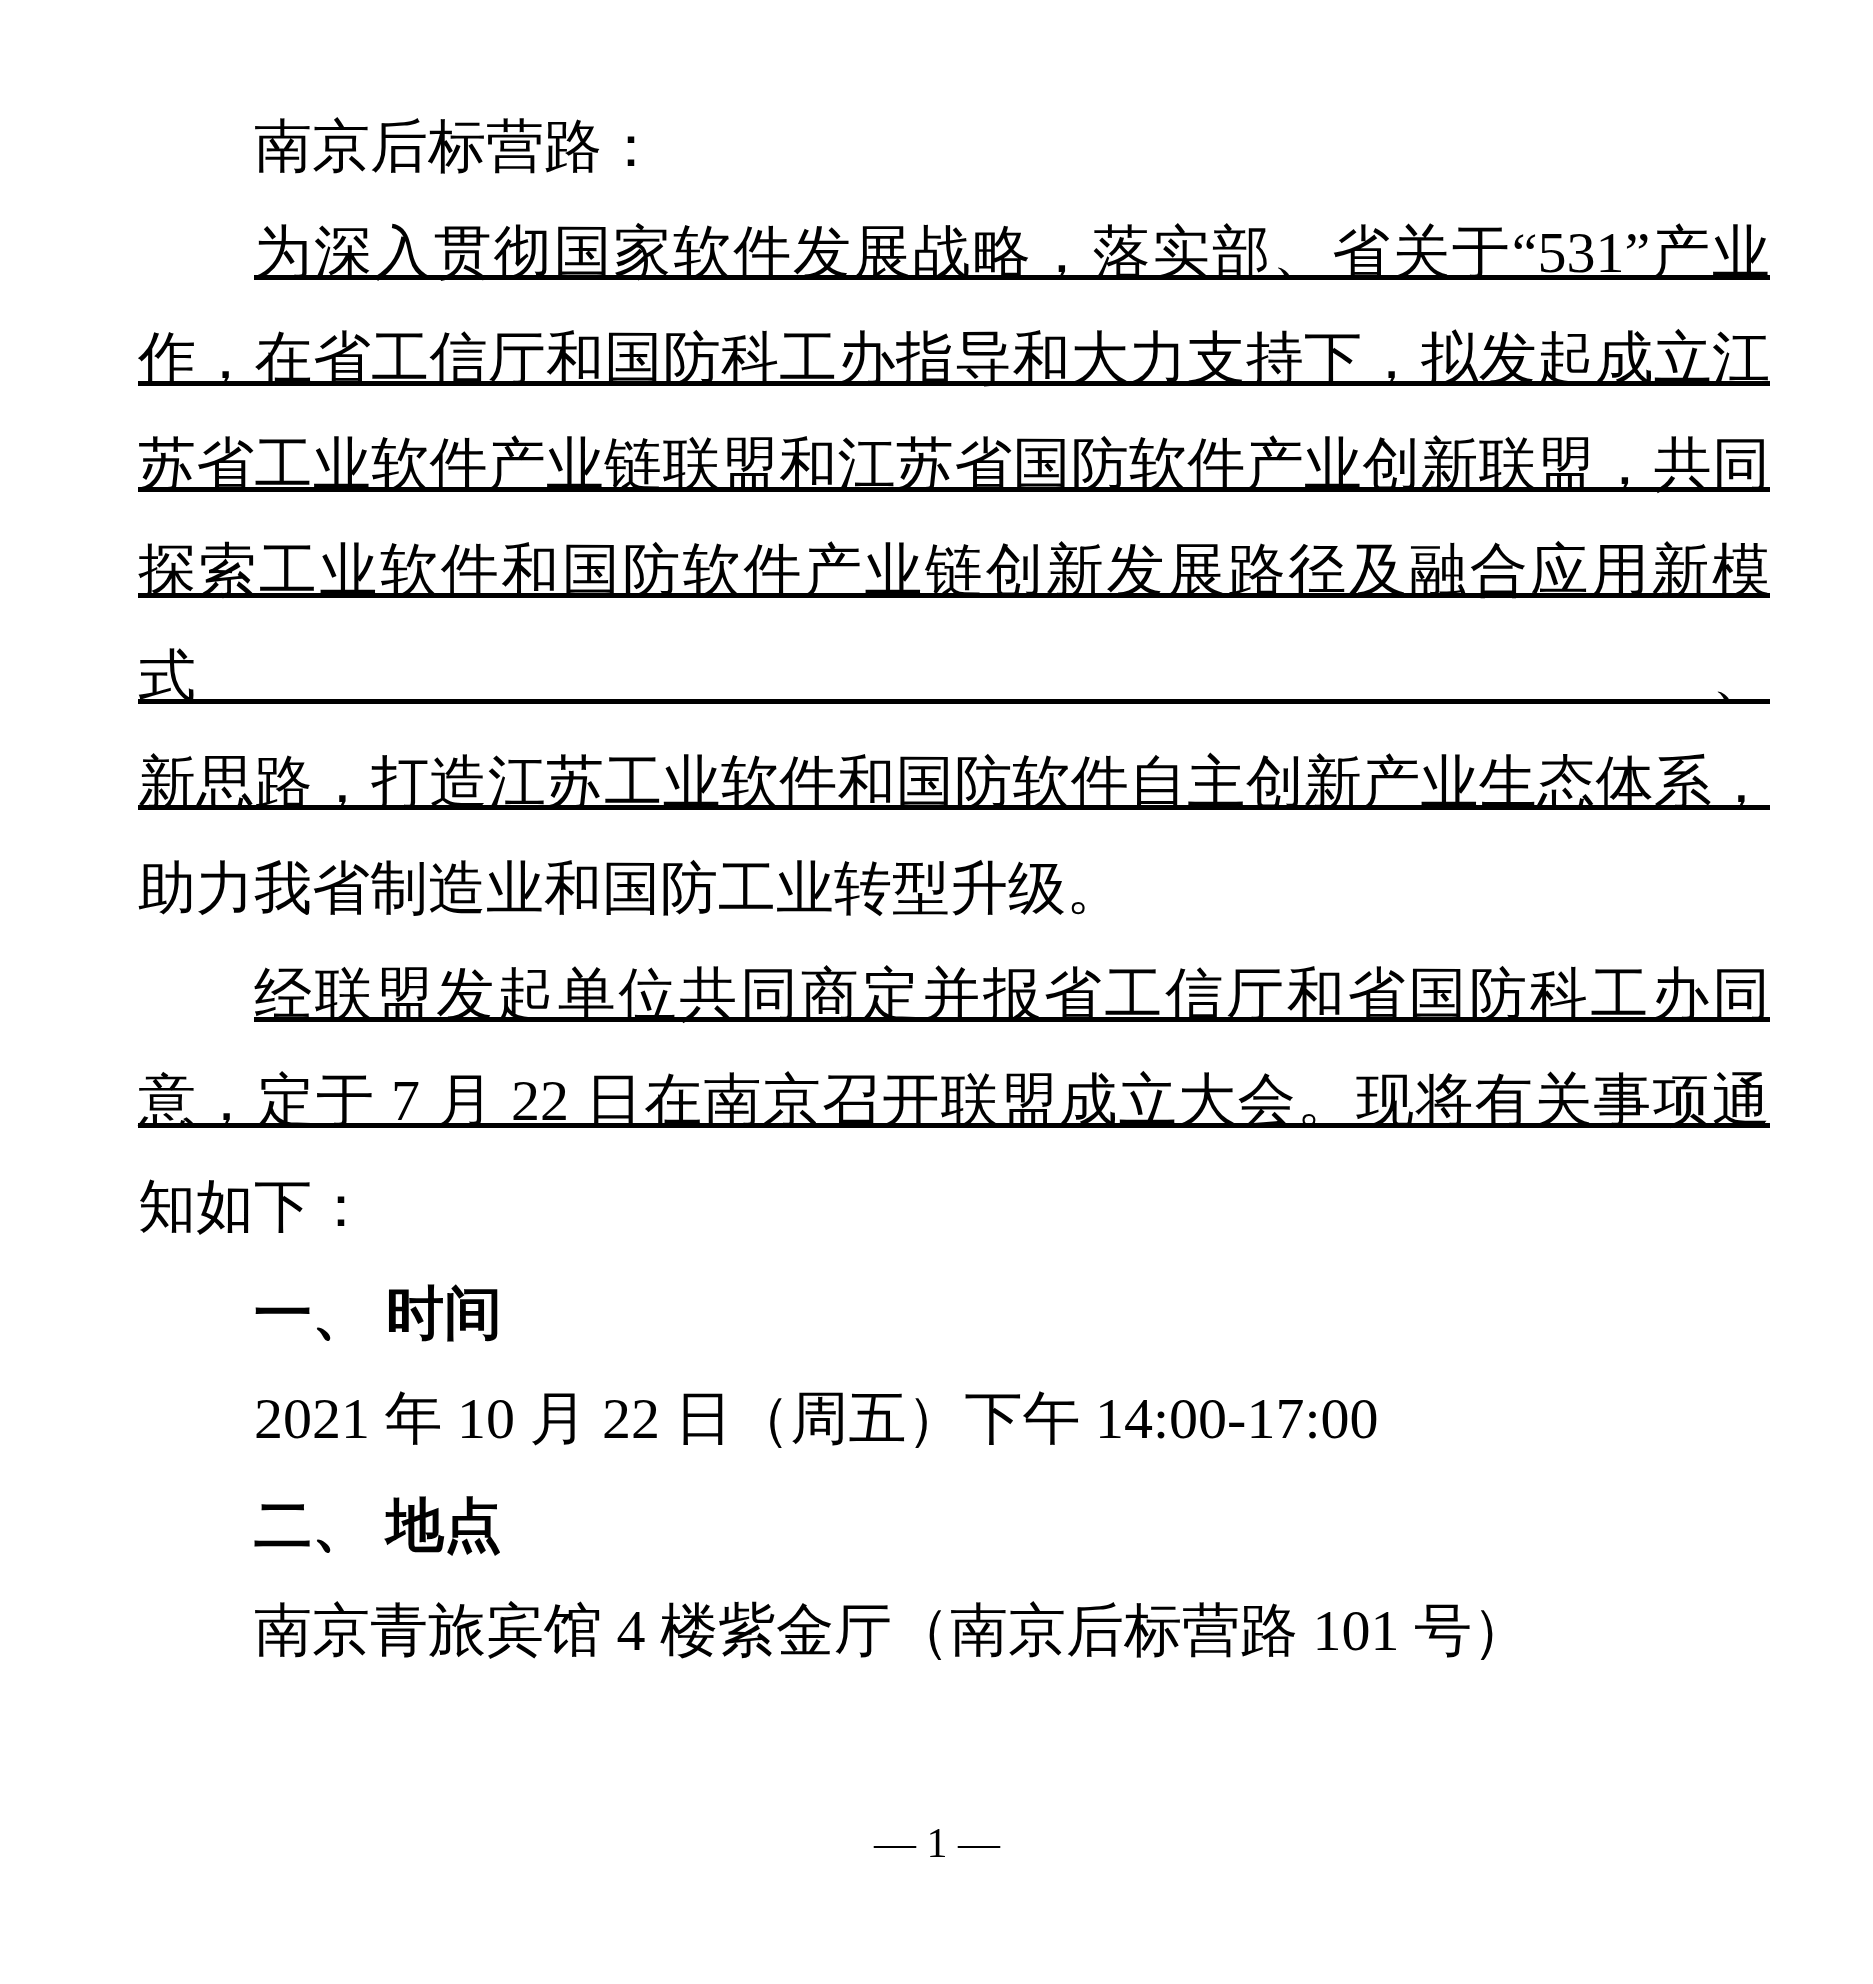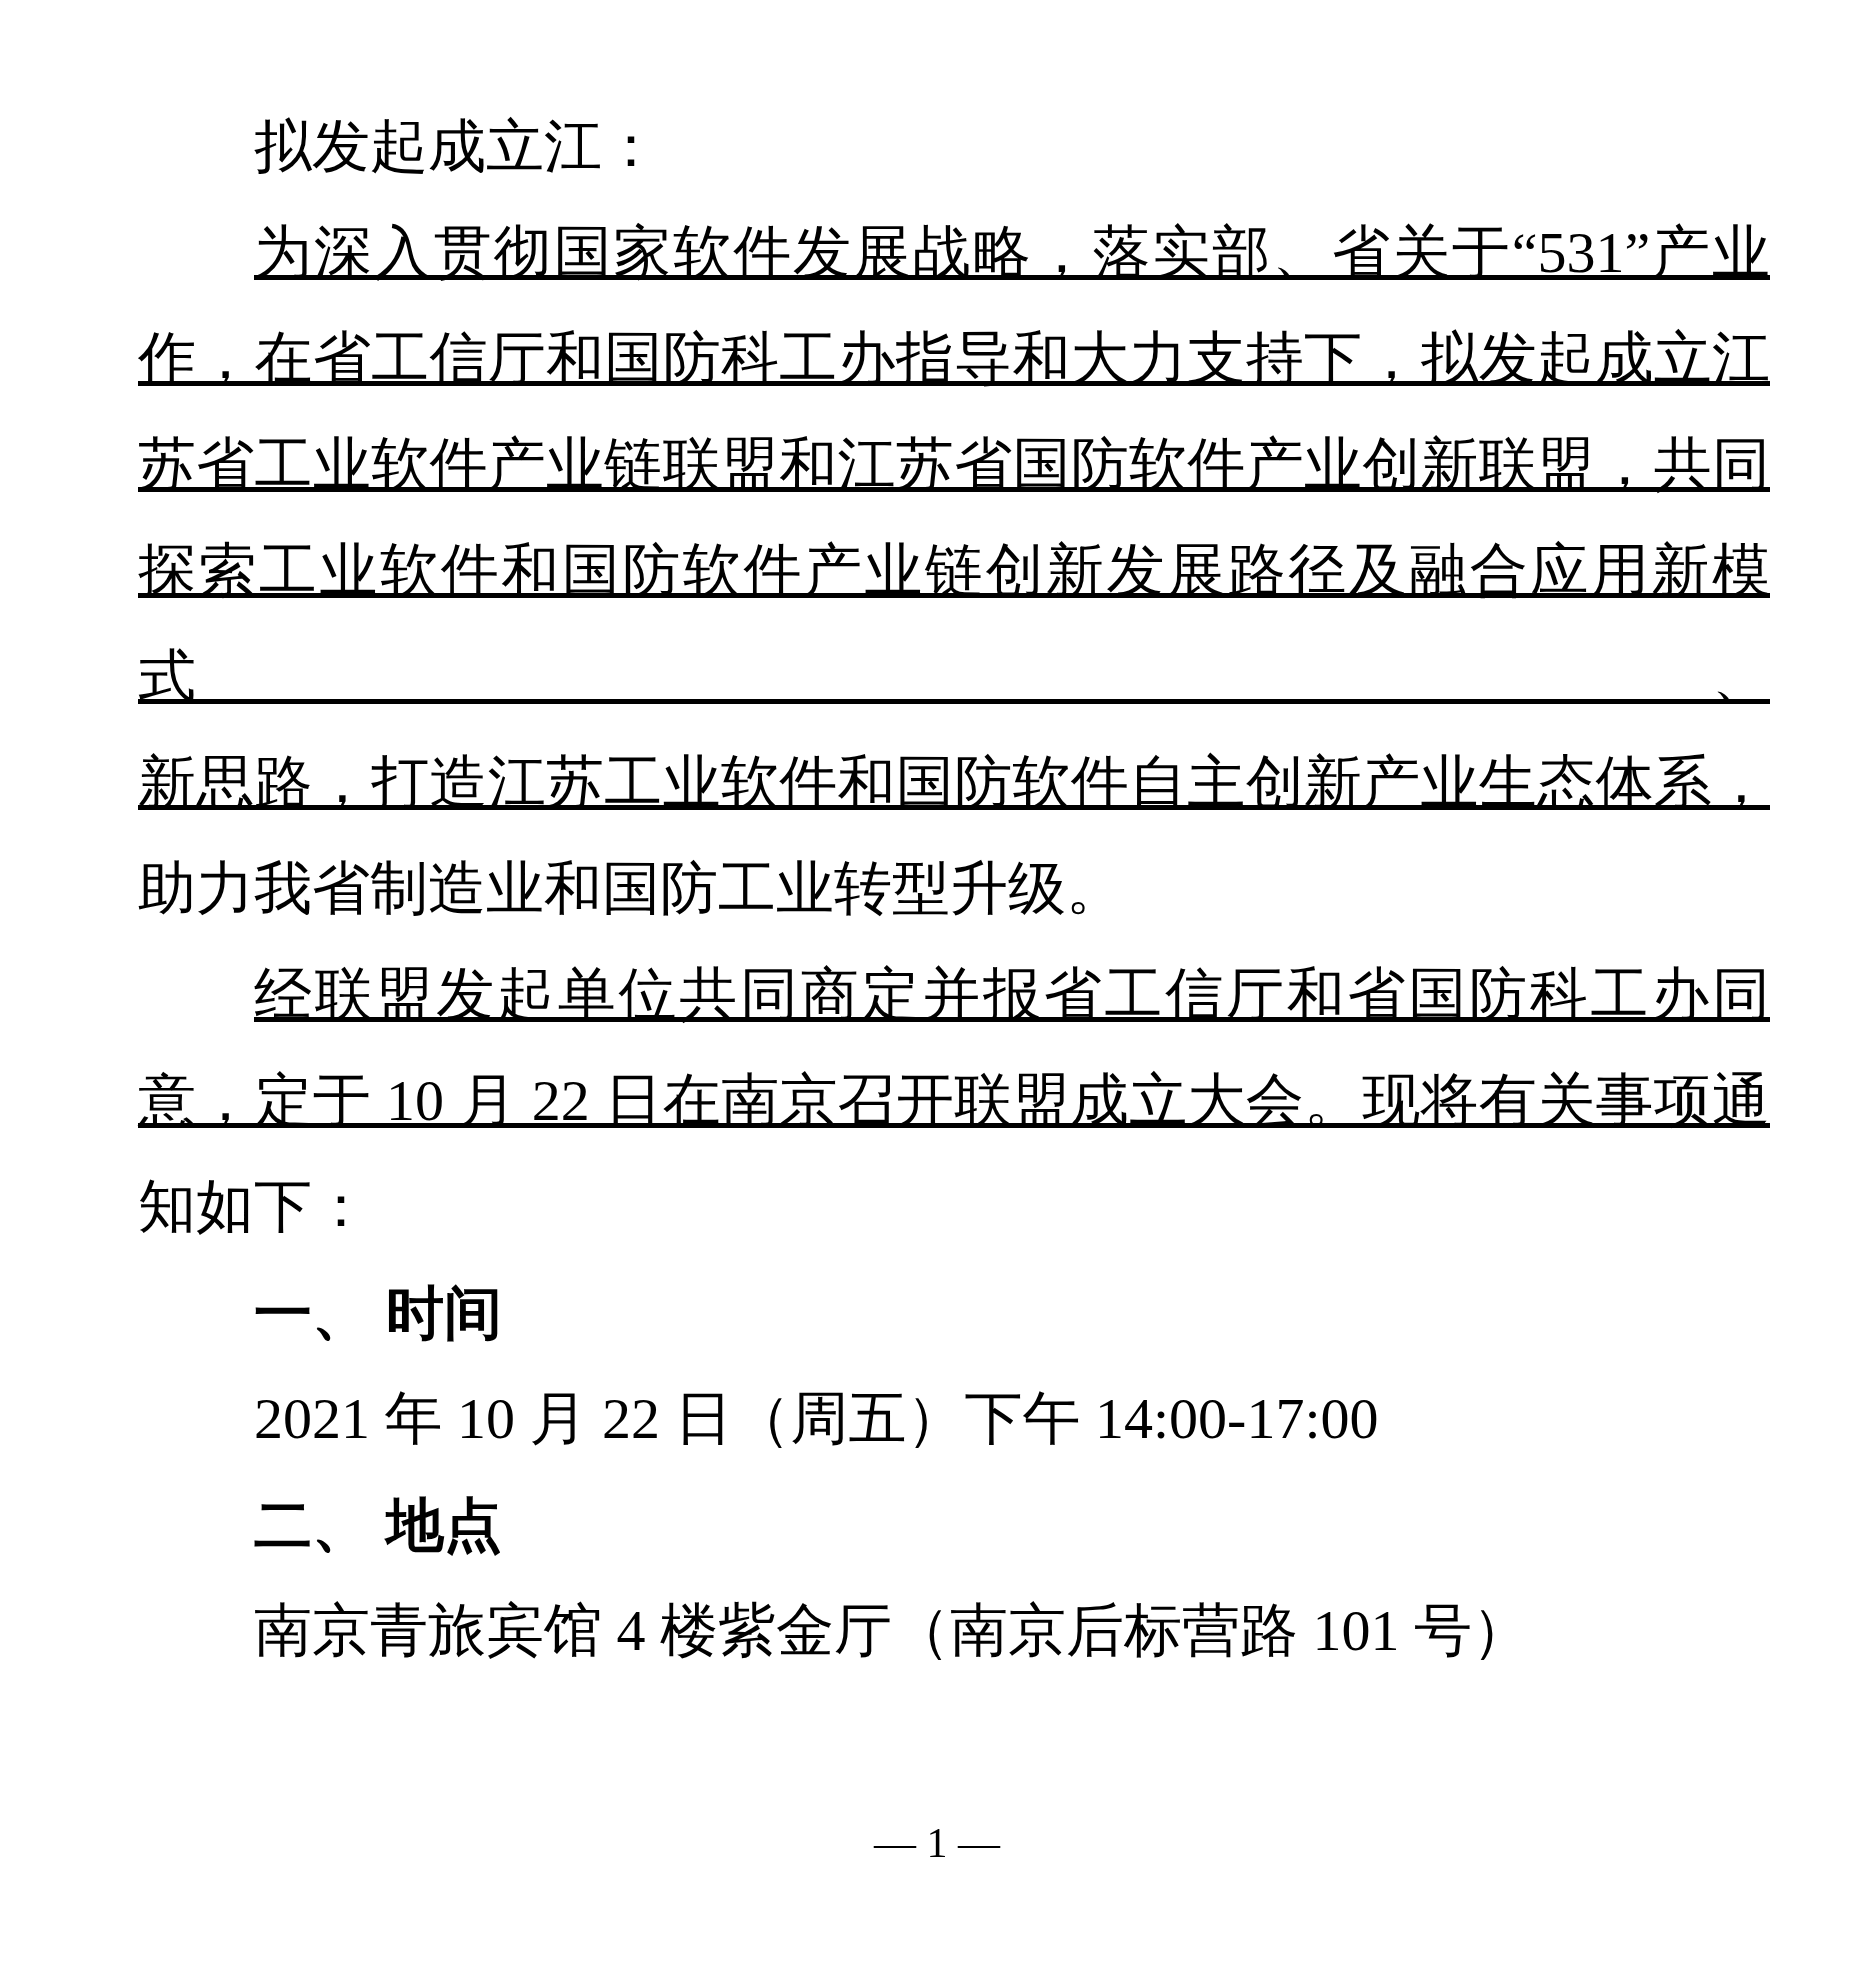"拟发起成立江：" p.line { text: 拟发起成立江 -> 南京后标营路 }
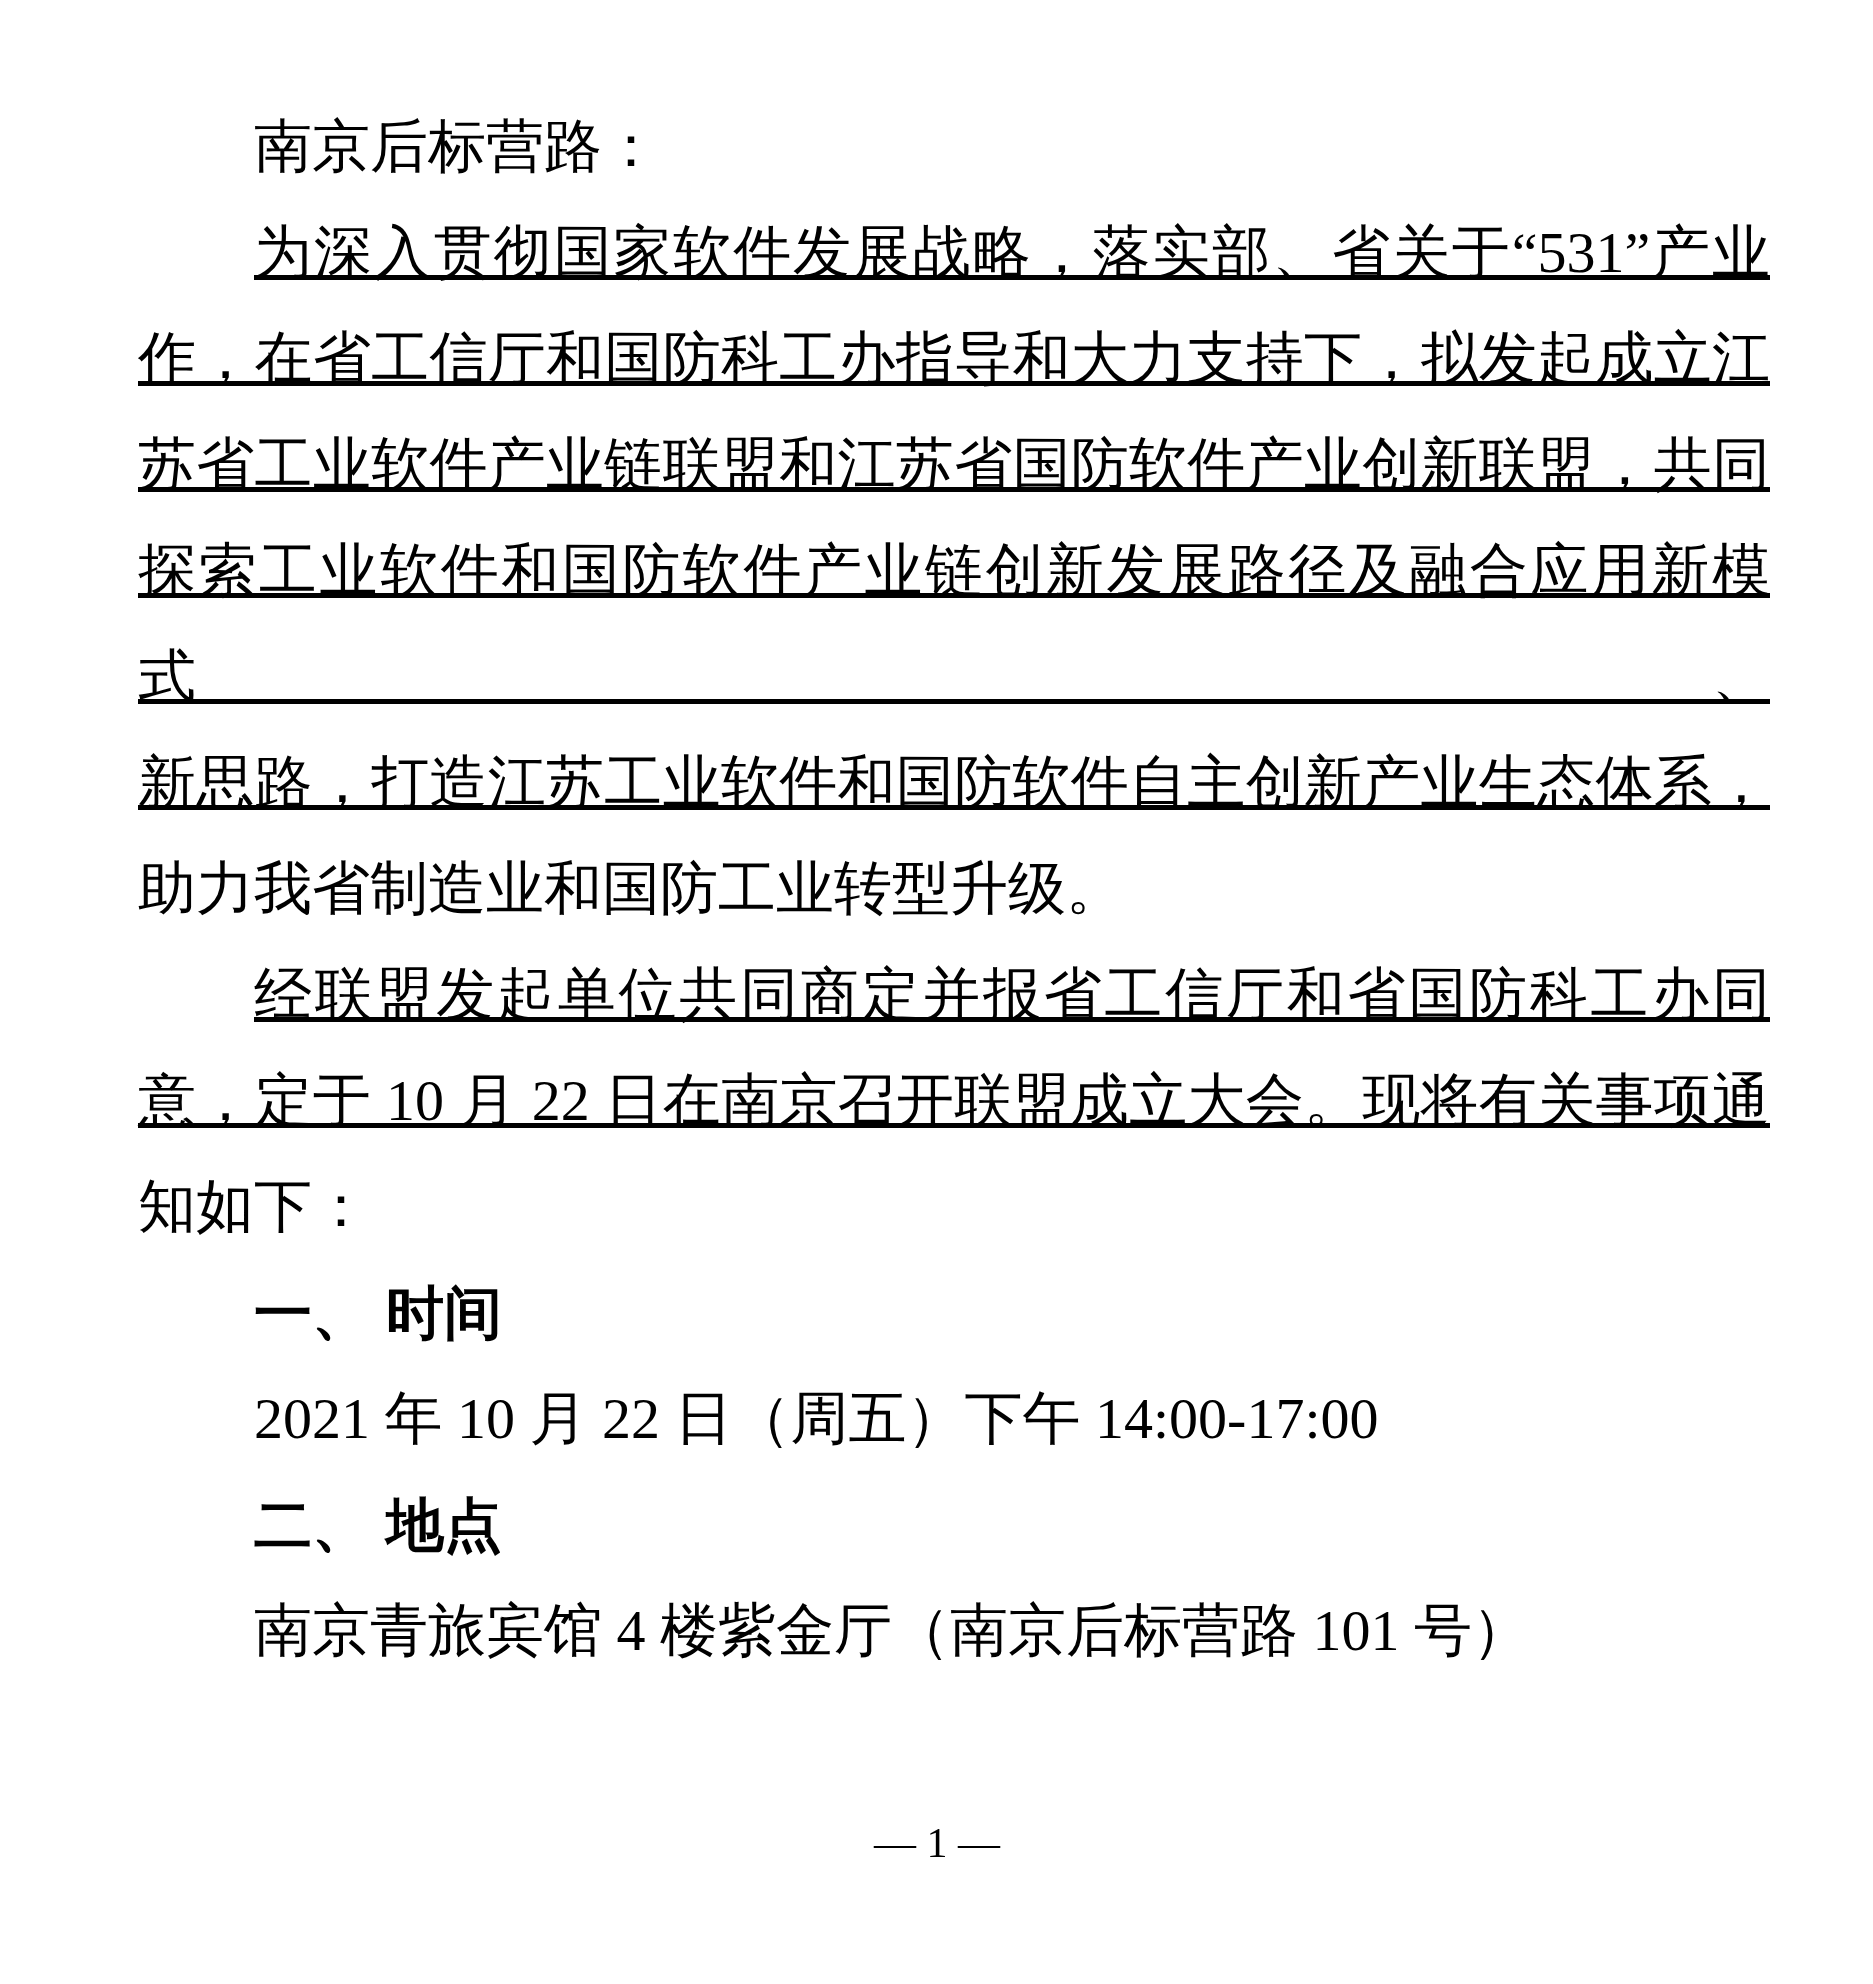"意，定于 10 月 22 日在南京召开联盟成立大会。现将有关事项通" p.line { text: 10 -> 7 }
